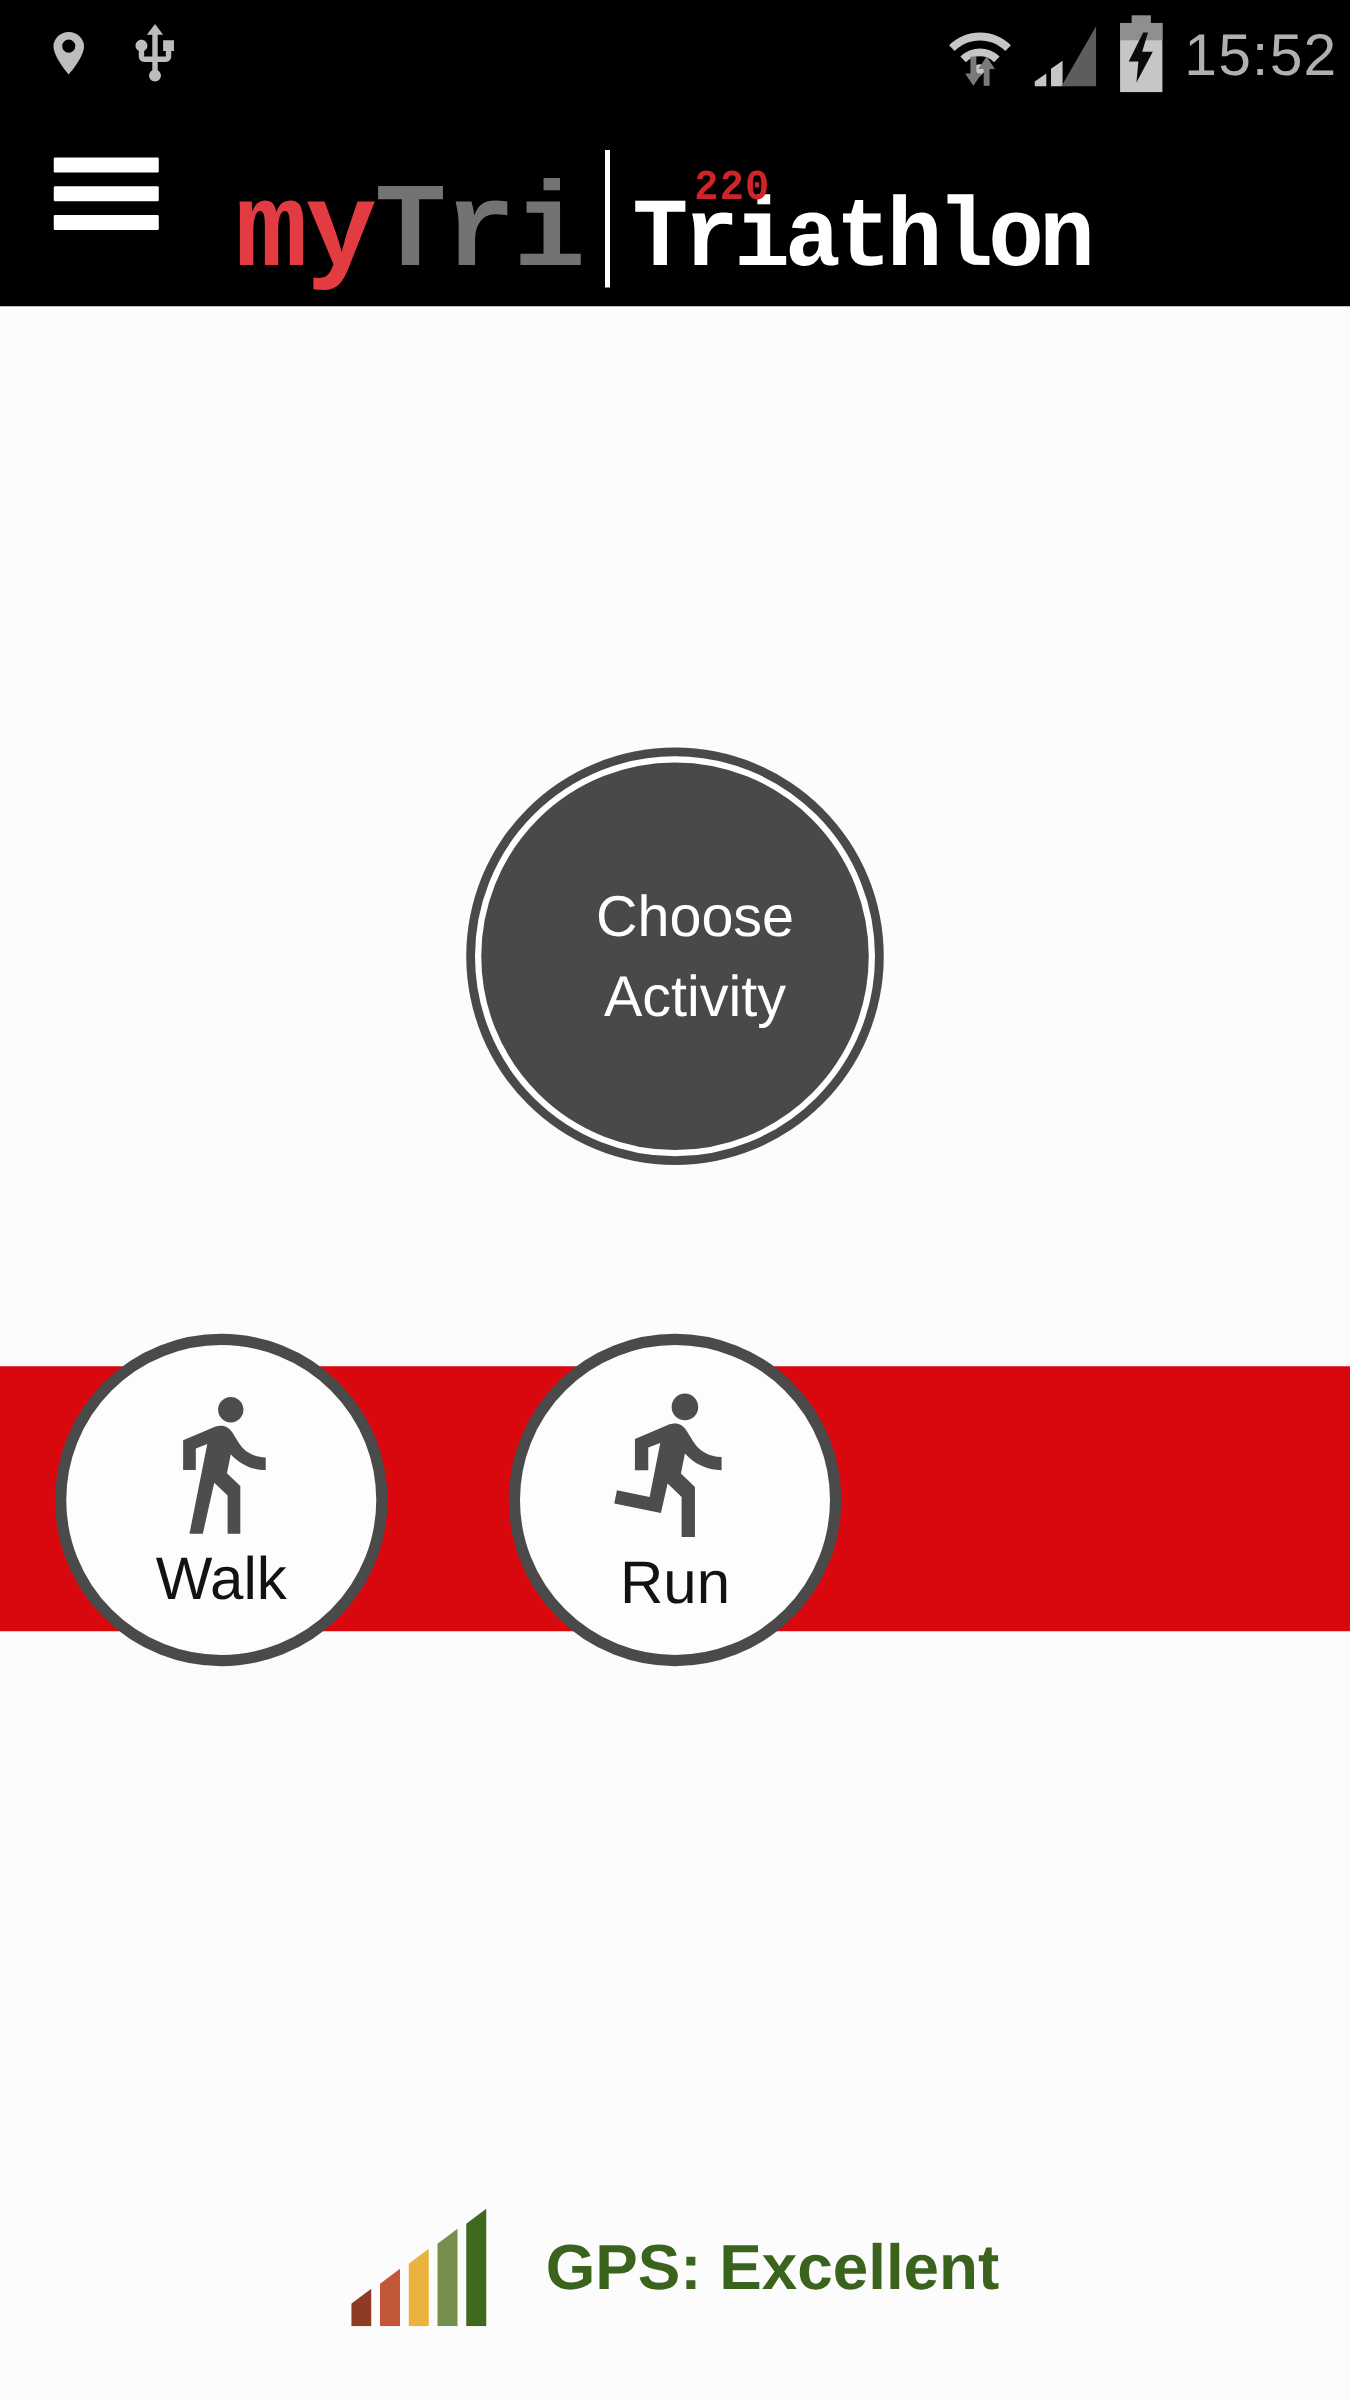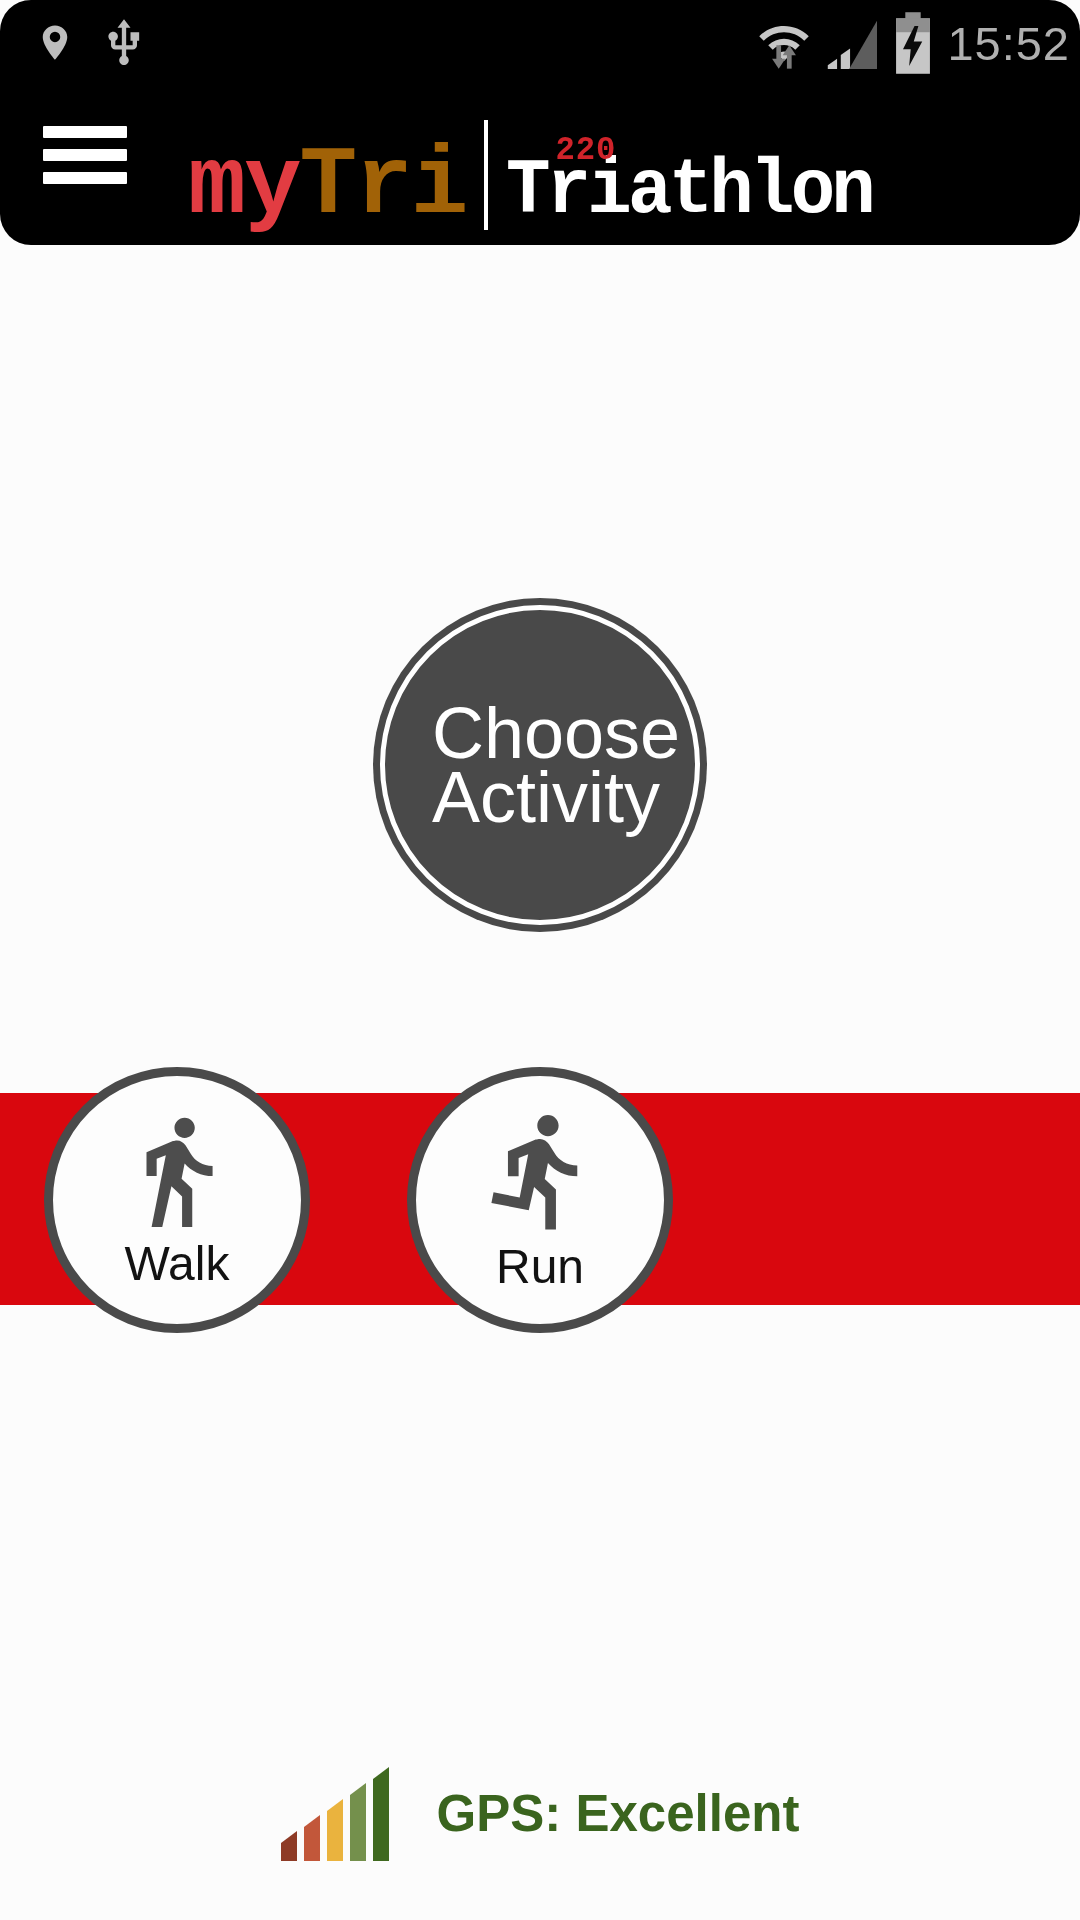"15:52" .topbar { border-radius: 31px -> none }
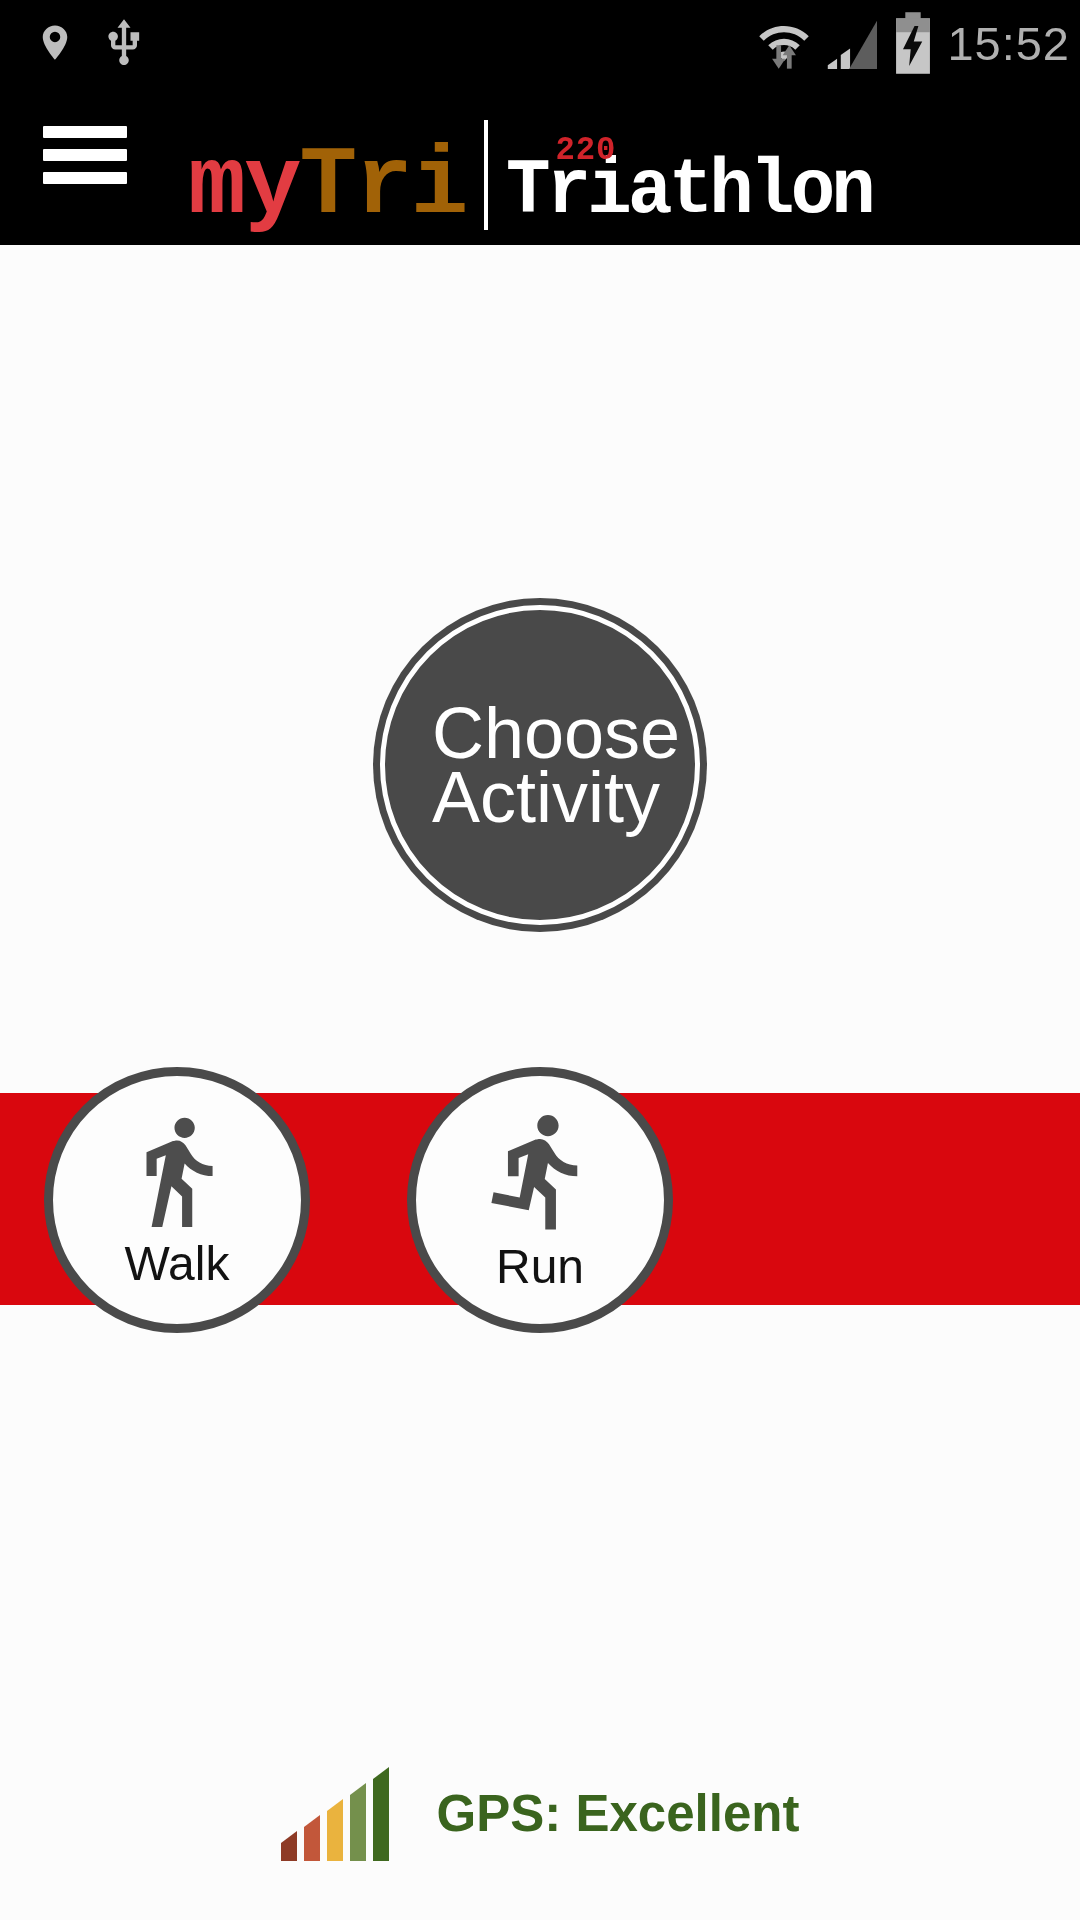"Tri" .logo-tri { color: #a16207 -> #737373 }
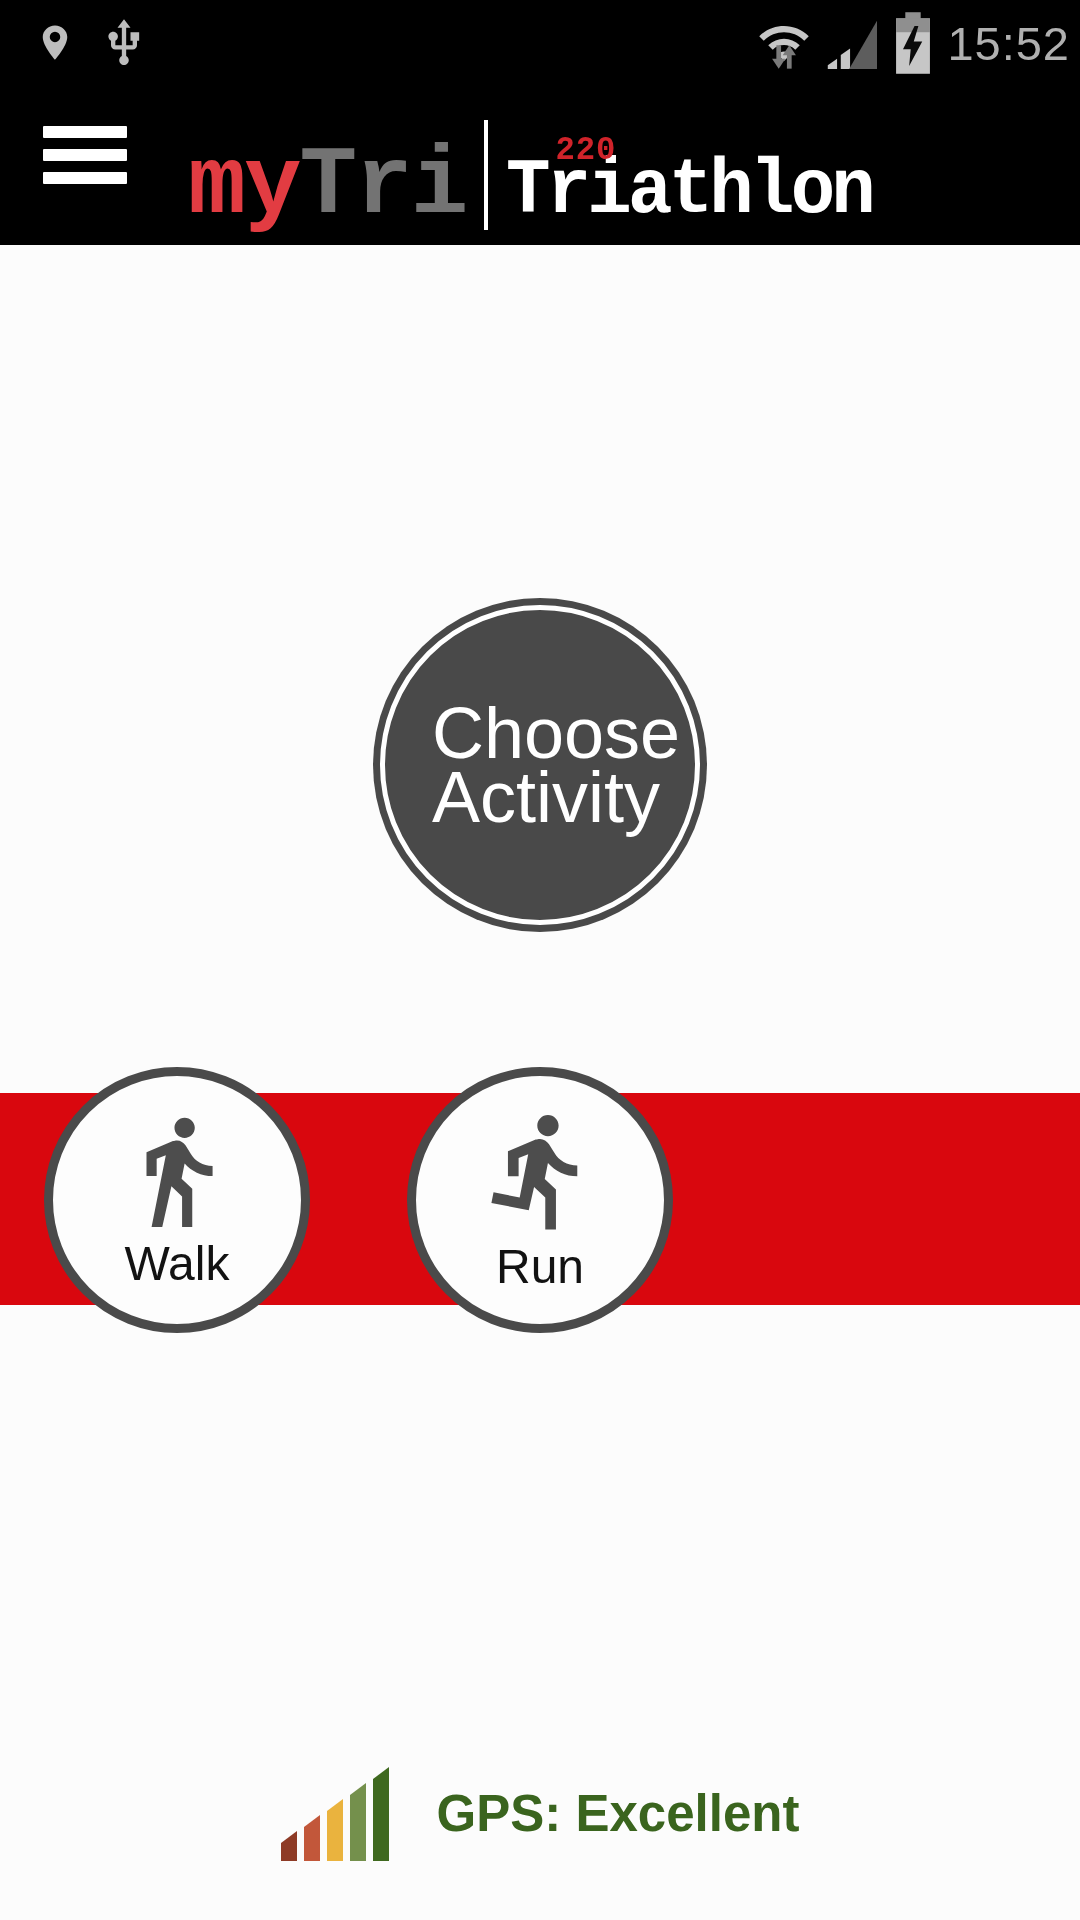"Choose" .choose-text { font-size: 72px -> 46px; text-align: left -> center }
